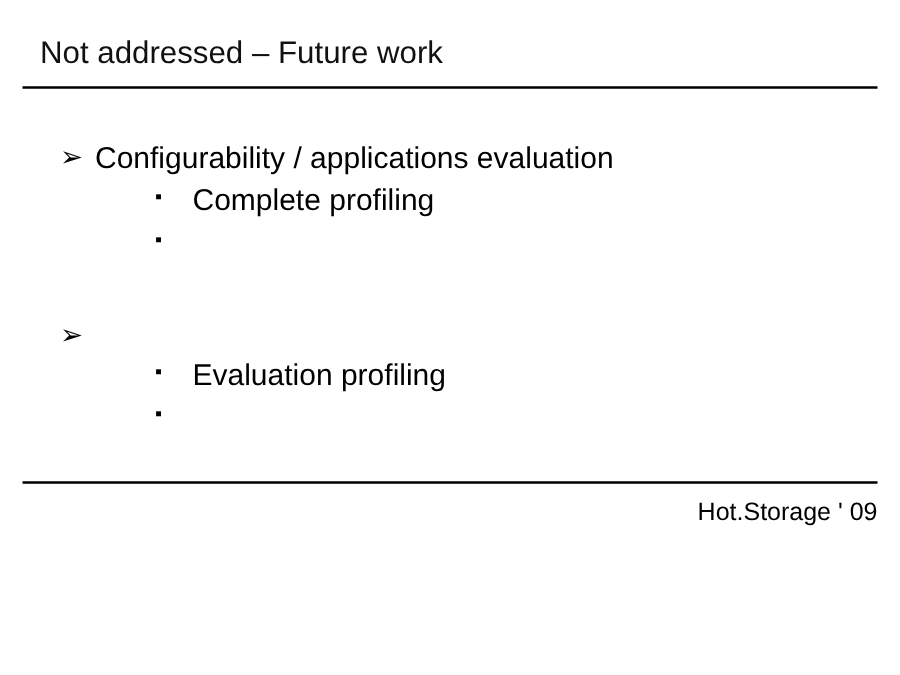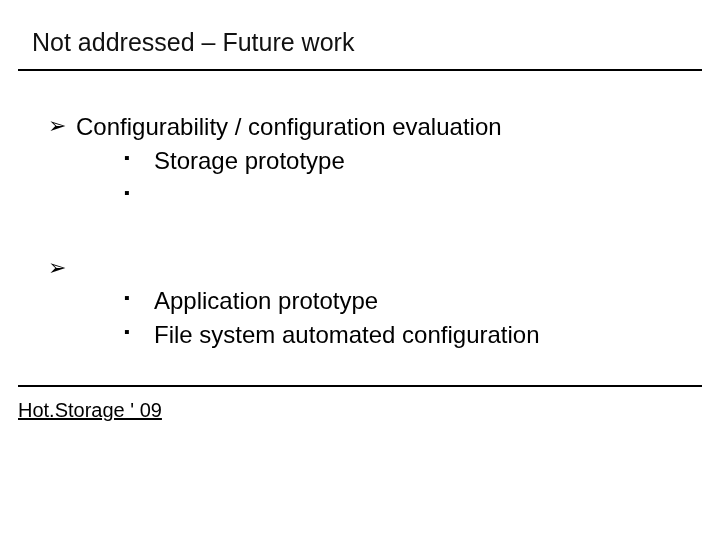"Configurability / configuration" span { text: configuration -> applications }
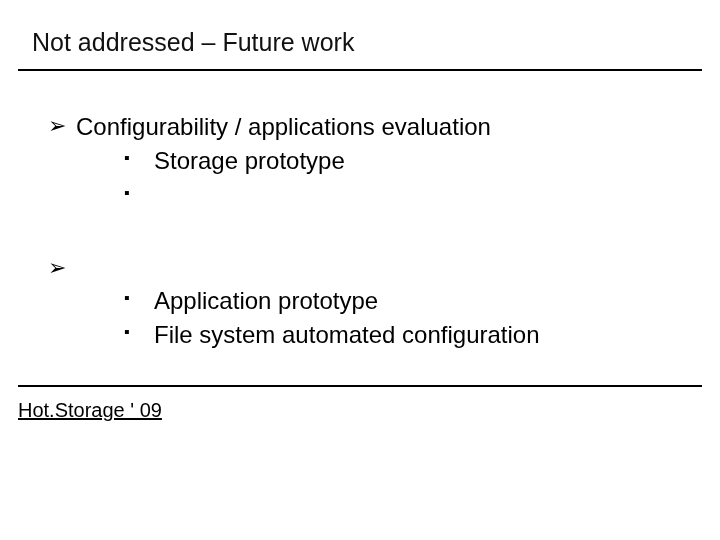"Storage prototype" span { text: Storage prototype -> Complete profiling }
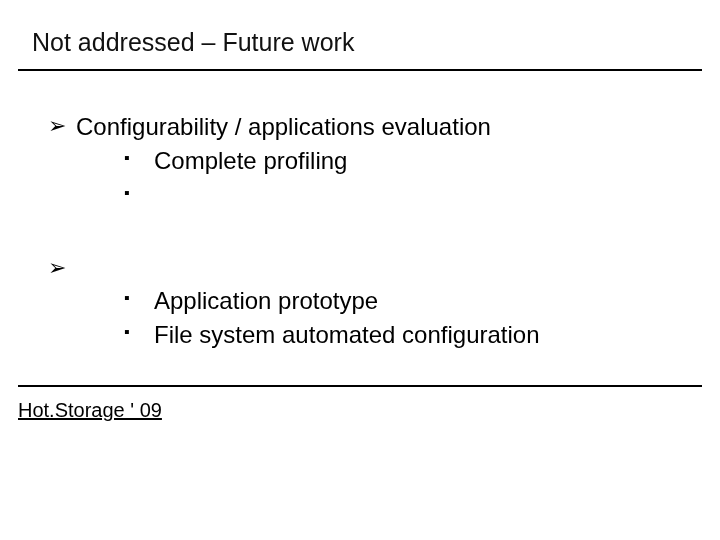"Application prototype" span { text: Application prototype -> Evaluation profiling }
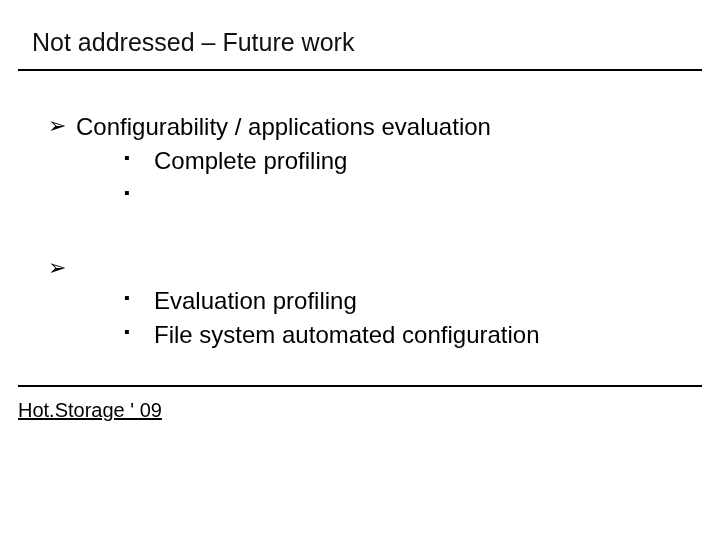"File system automated configuration" span { html: <span>File system automated configuration</span> -> none }
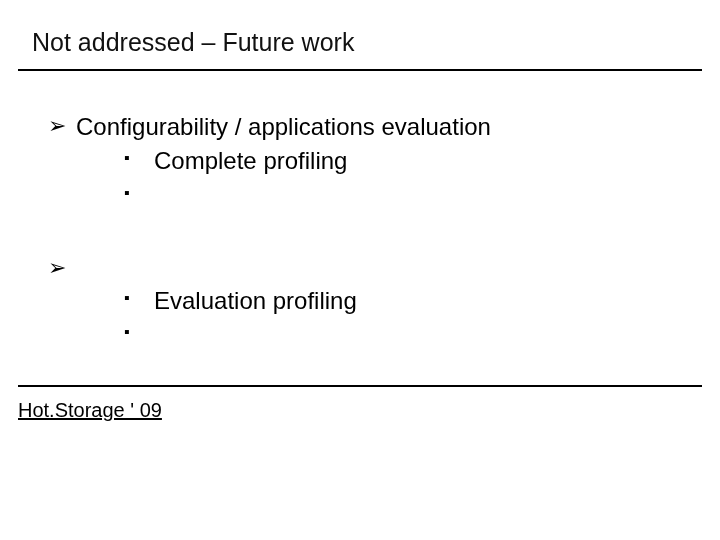"Hot.Storage ' 09" .footer-text { text-align: left -> right; text-decoration: underline -> none }
